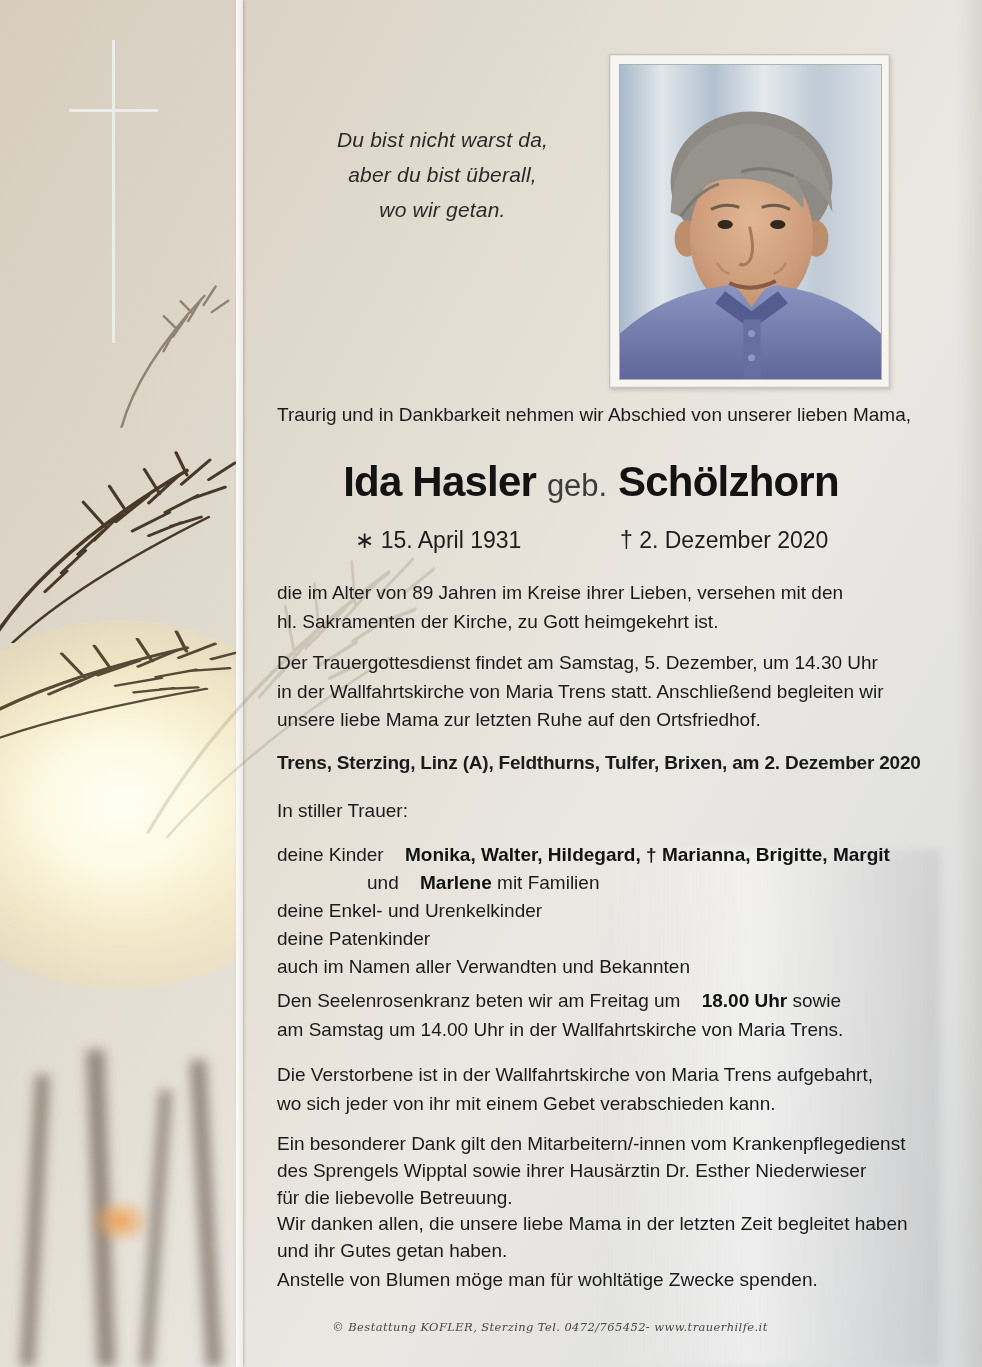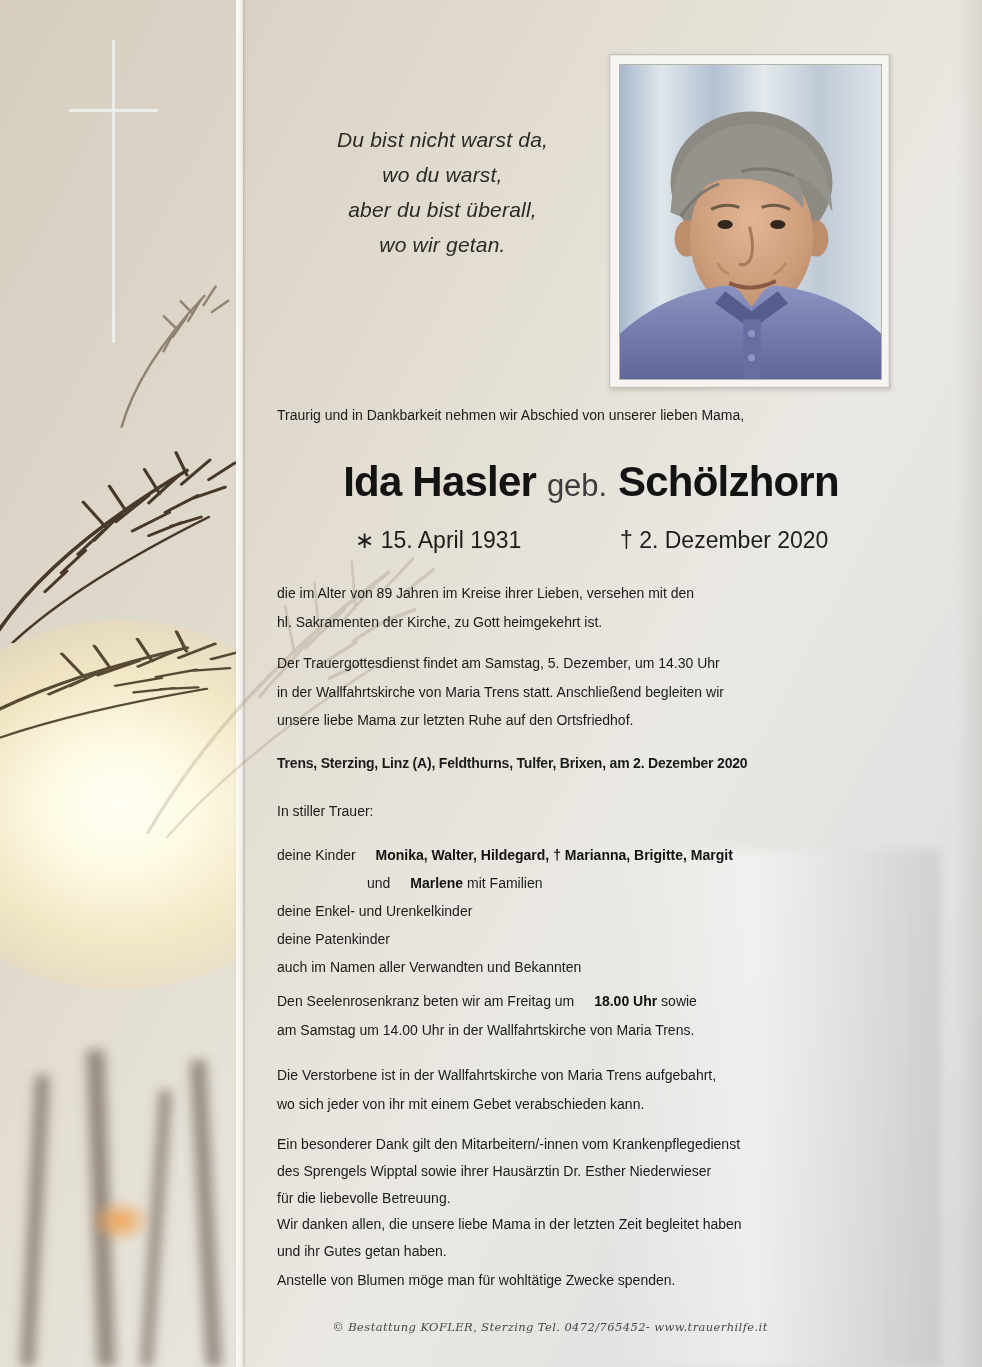"wo du warst," div { html: <div>wo du warst,</div> -> none }
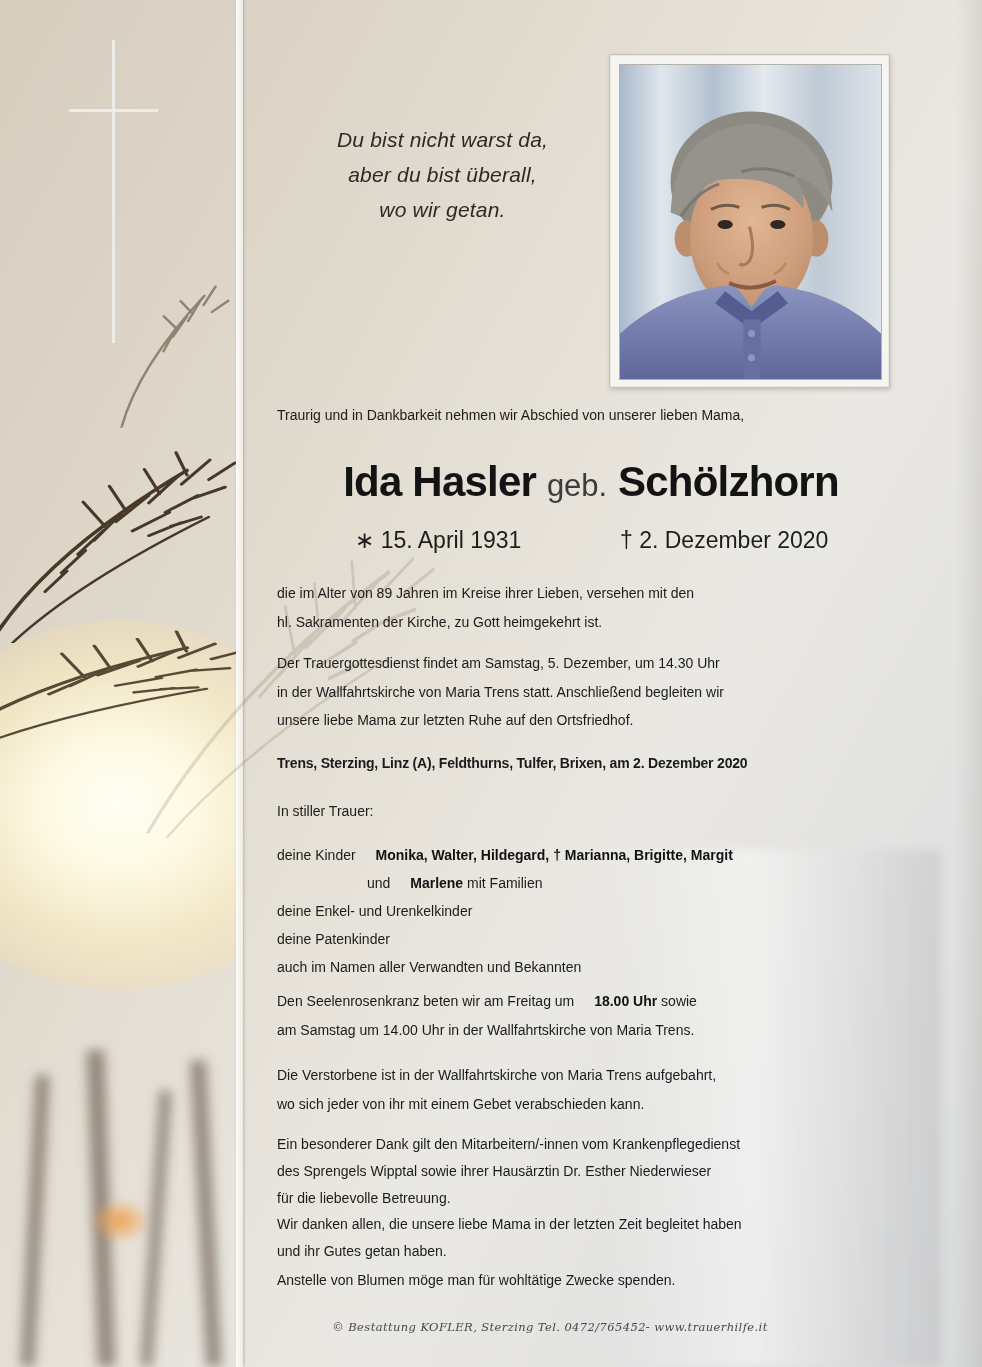"Traurig und in Dankbarkeit nehmen" .para { font-size: 14px -> 19px }
